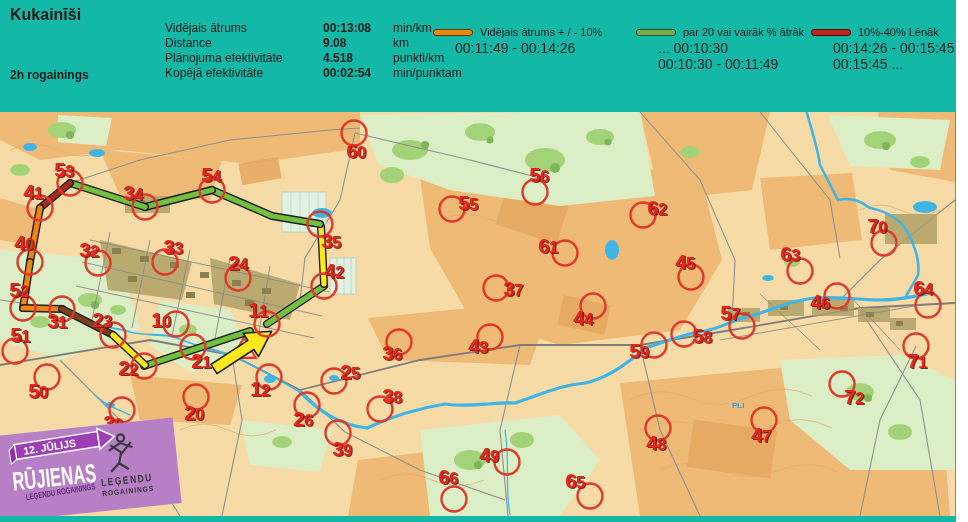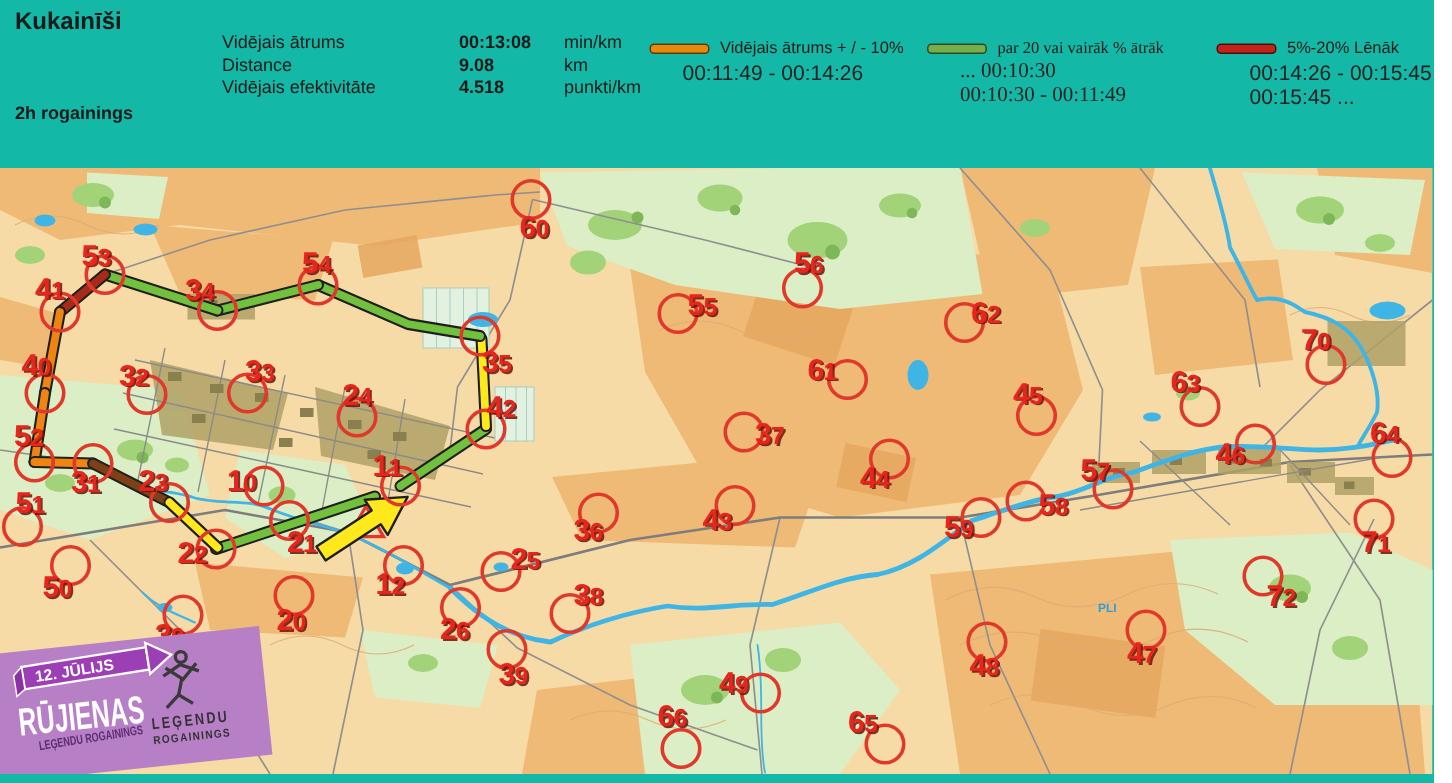"Vidējais ātrums" .stats { left: 148px -> 165px }
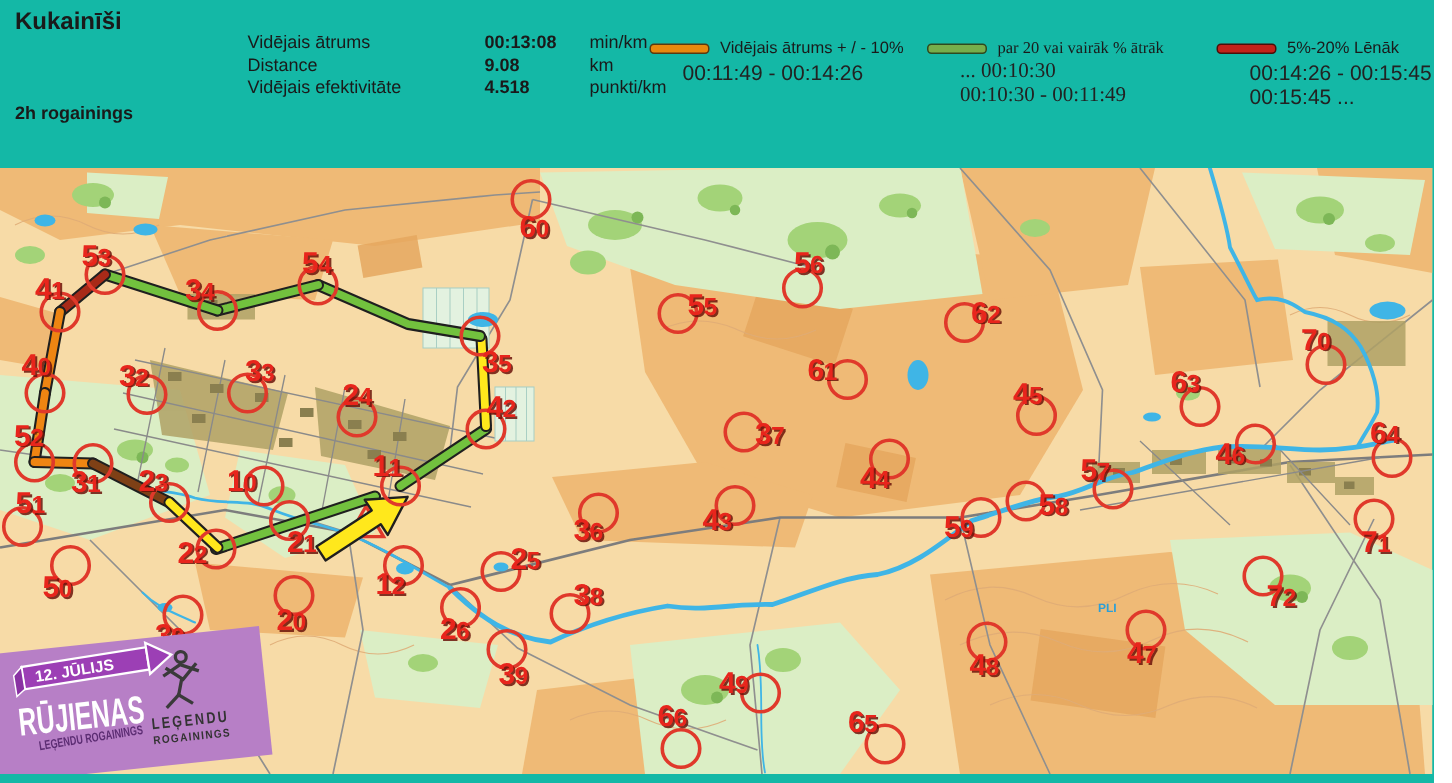"par 20 vai vairāk %" #legend-col2 { font-family: Liberation Serif, serif -> none; left: 590px -> 608px }
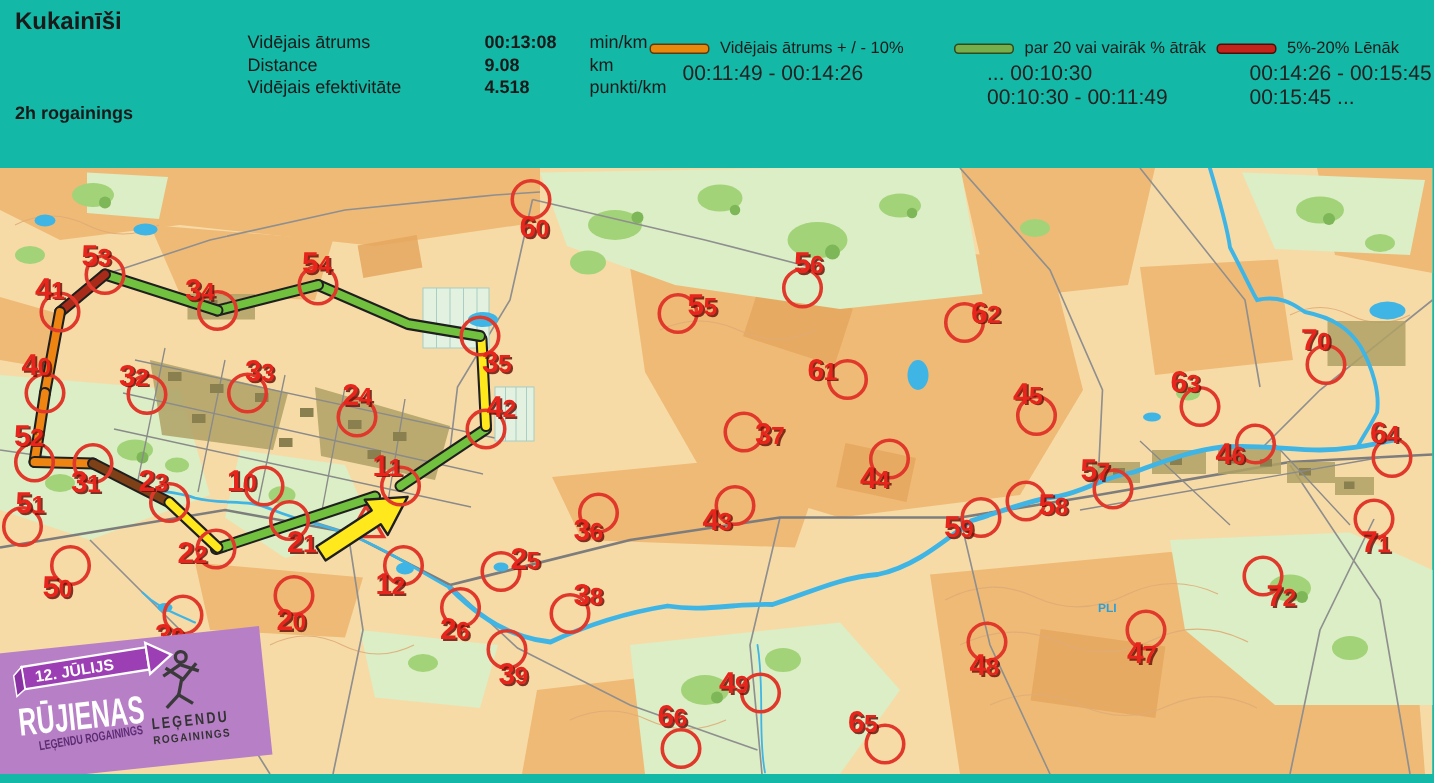"5%-20% Lēnāk" span.lg-label { text: 5%-20% -> 10%-40% }
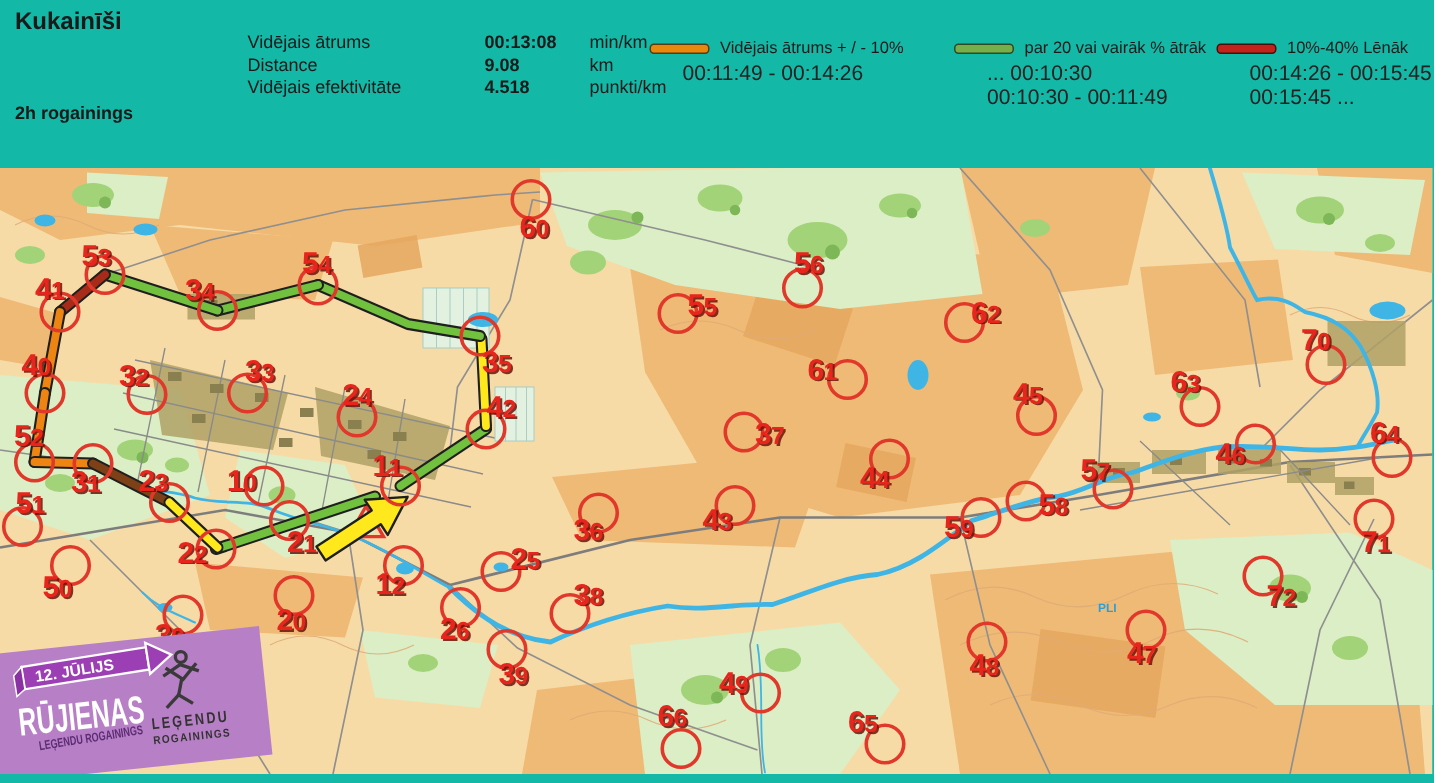"Vidējais efektivitāte" span.stat-label { text: Vidējais -> Plānojuma }
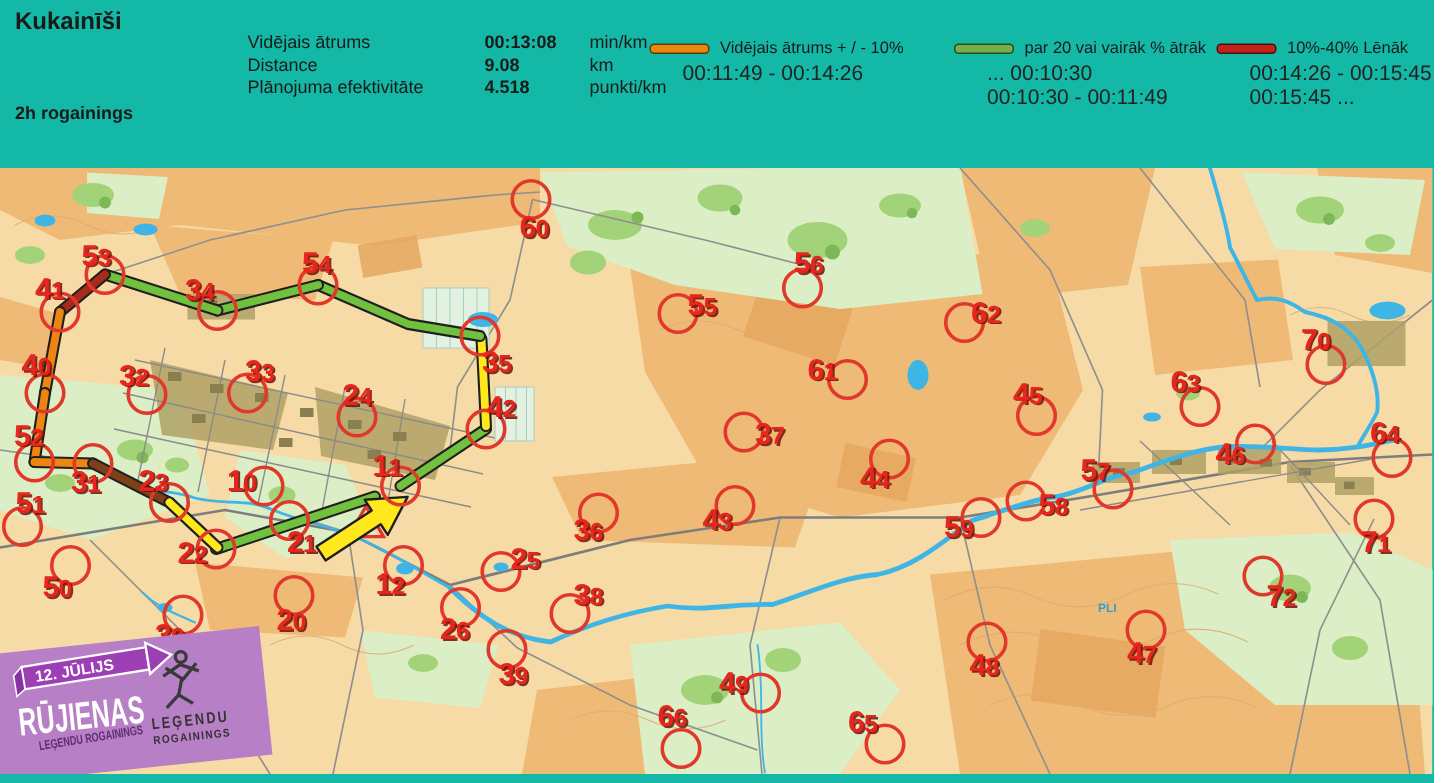"Kopējā efektivitāte" div.stat-row { html: none -> <div> <span>Kopējā efektivitāte</span> <span>00:02:54</span> <span>min/punktam</span> </div> }
